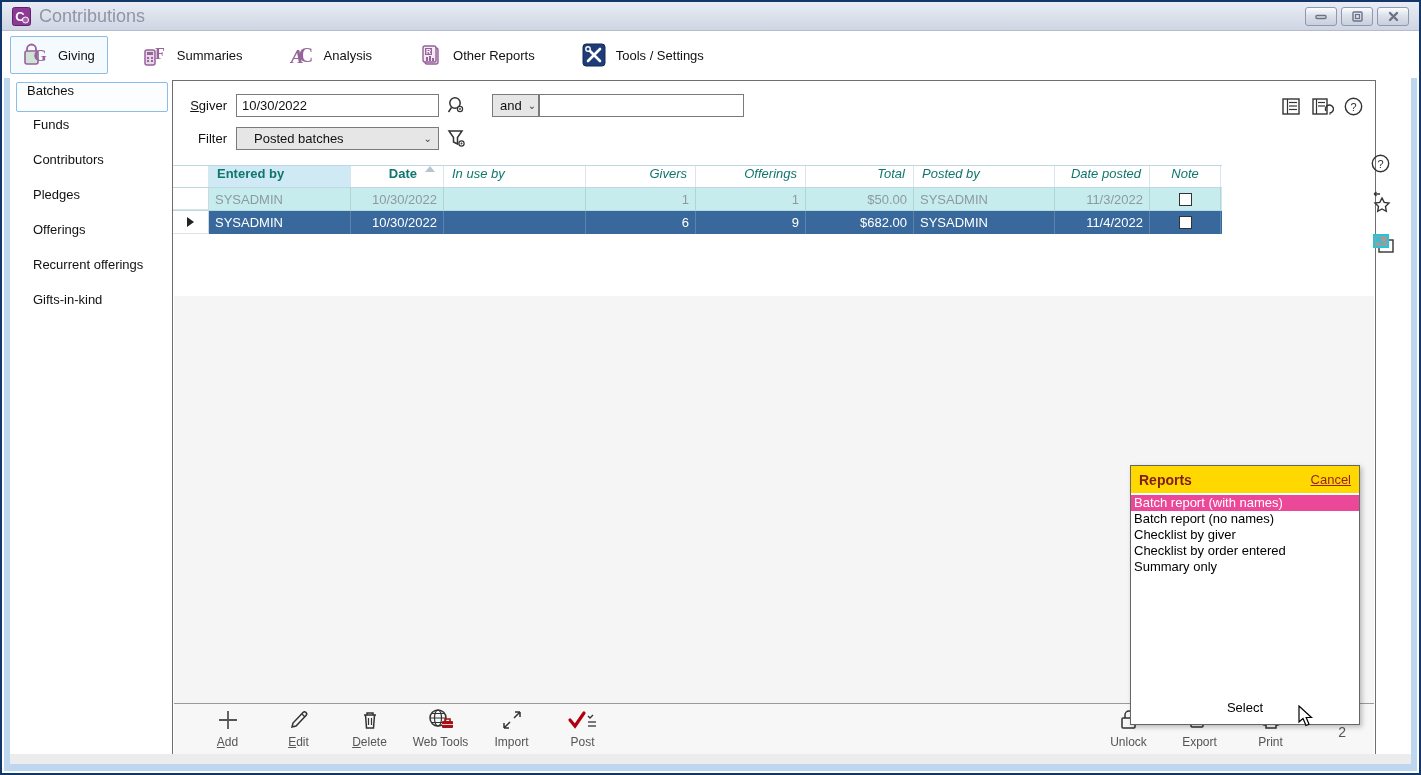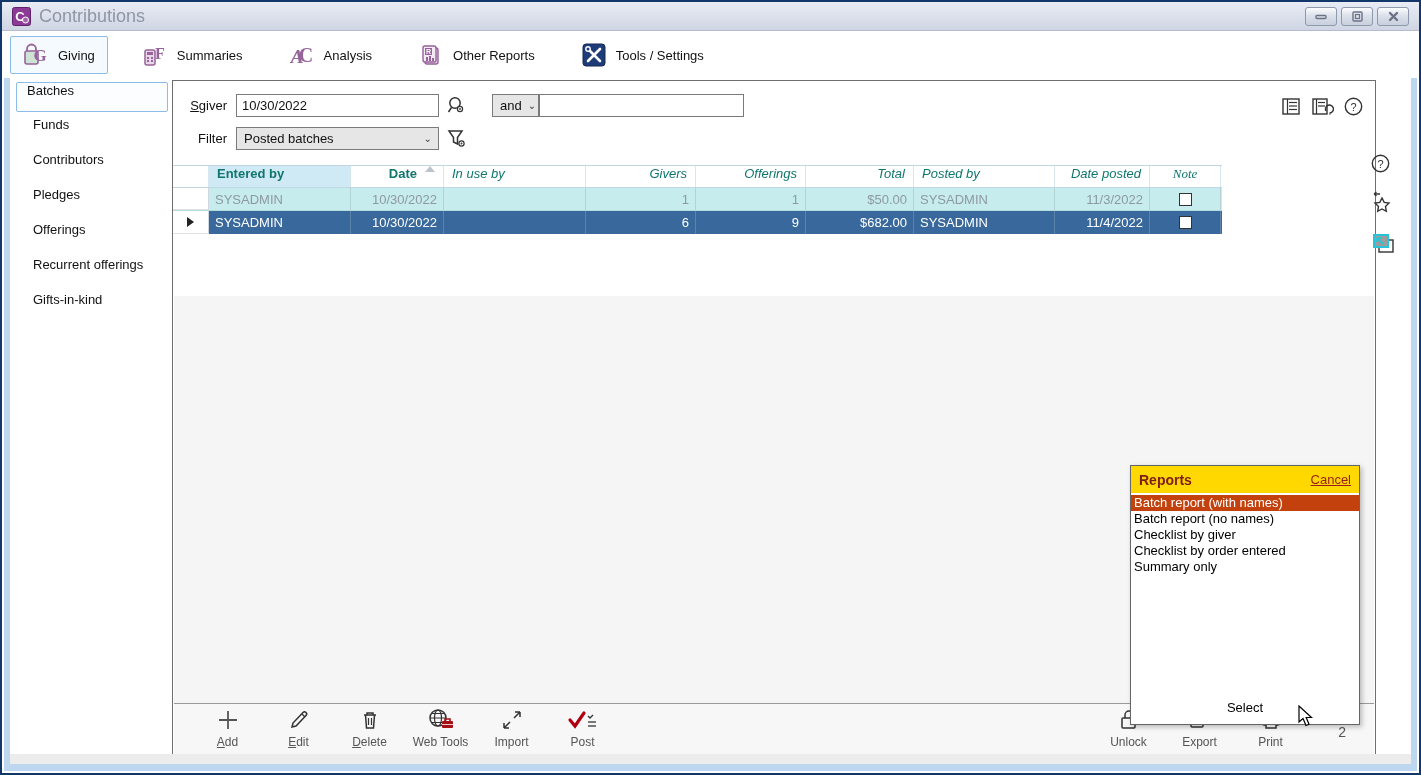"Posted batches" .combo-filter { padding-left: 7px -> 17px }
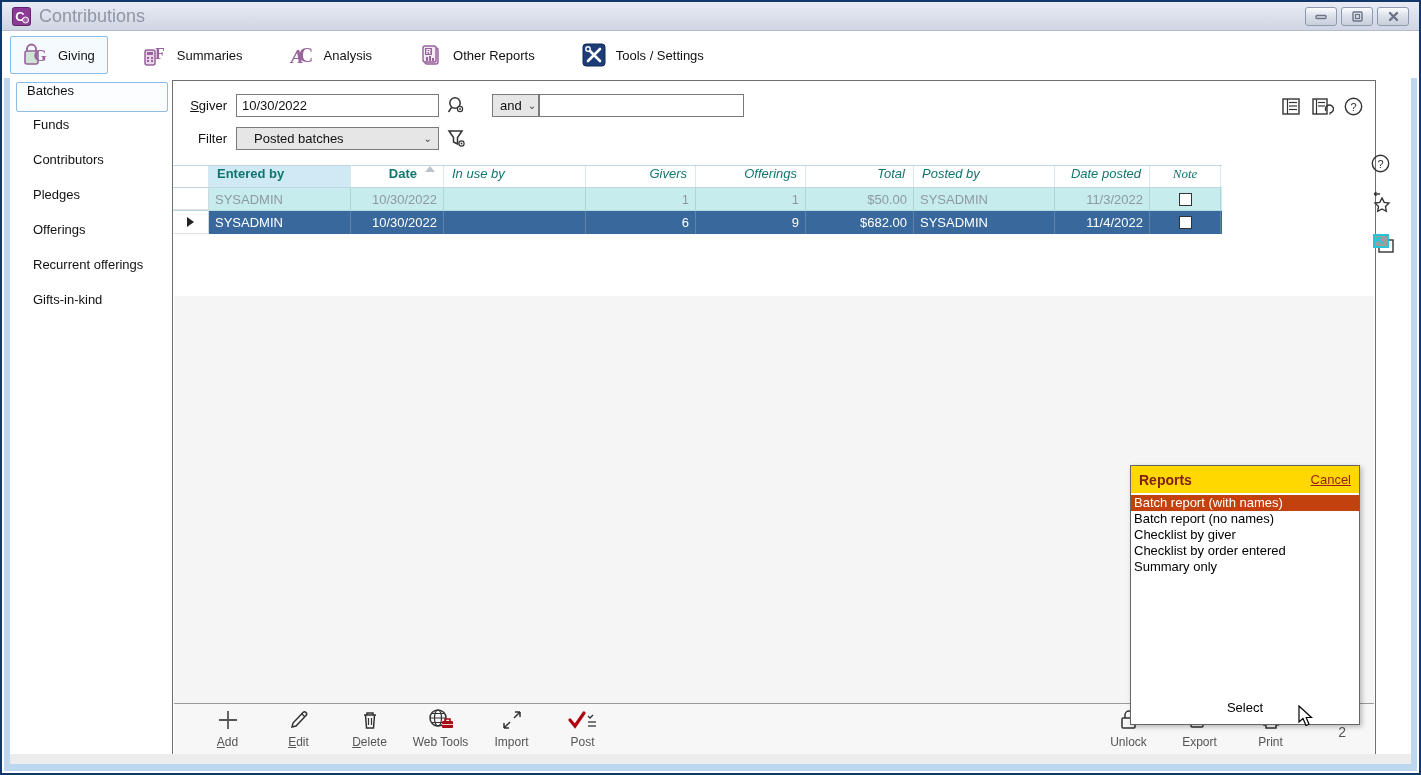"Note" .hc.c { font-family: Liberation Serif, serif -> none }
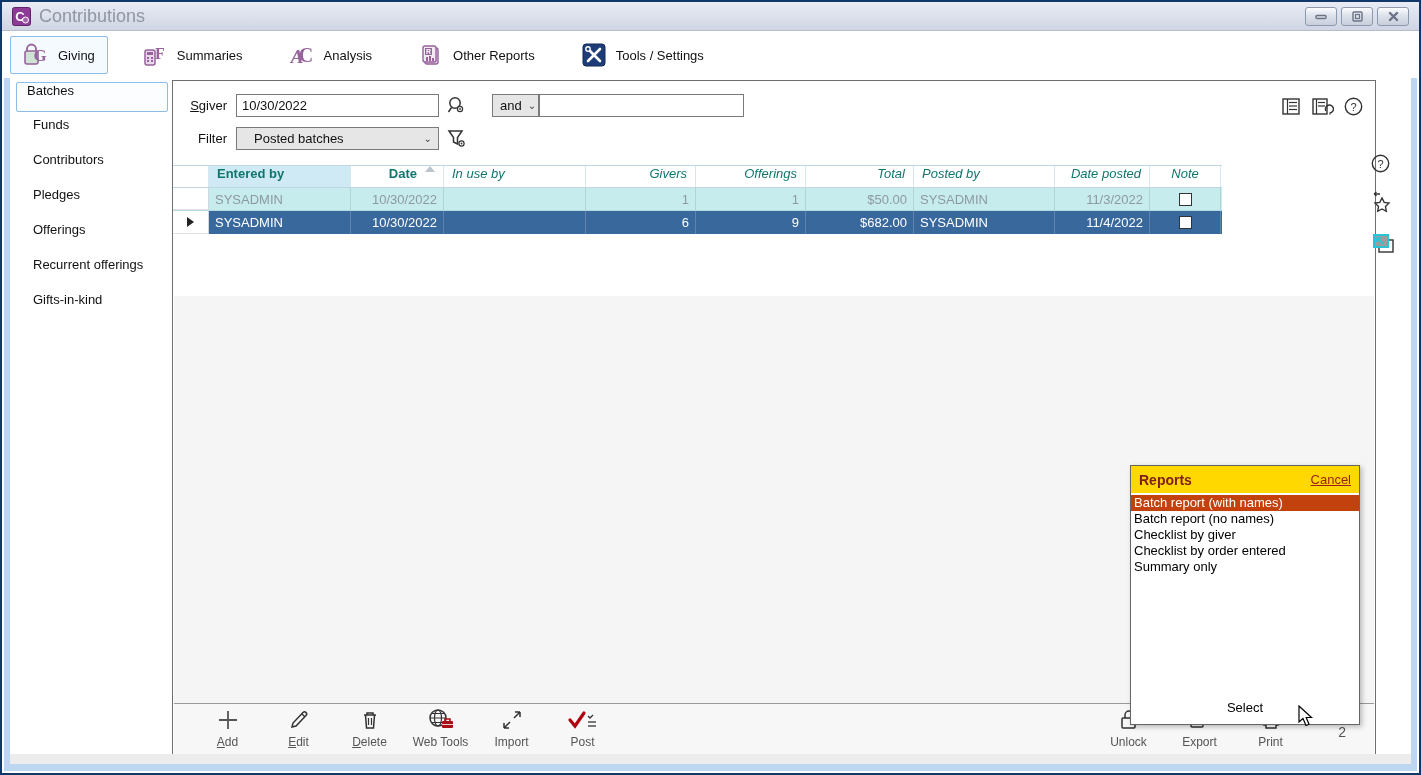"Batch report (with names)" .popup-item.selected { background: #c2410c -> #ec4899 }
